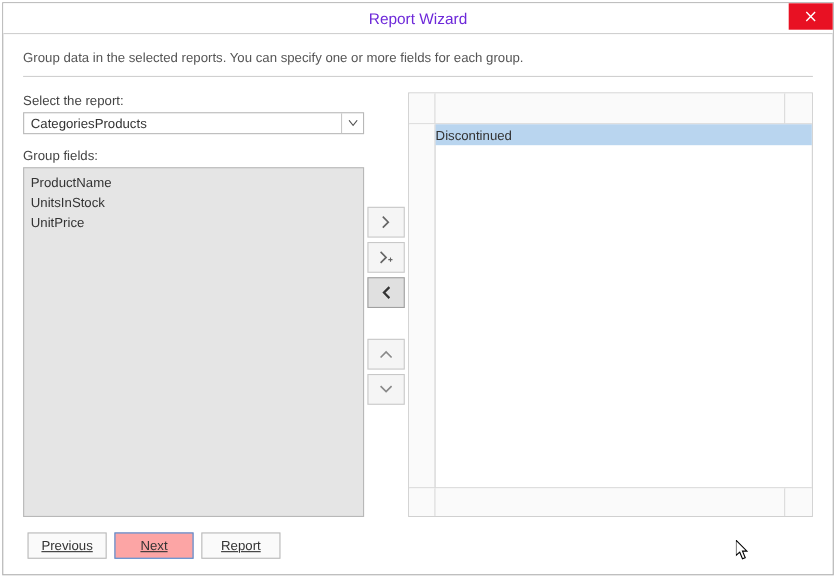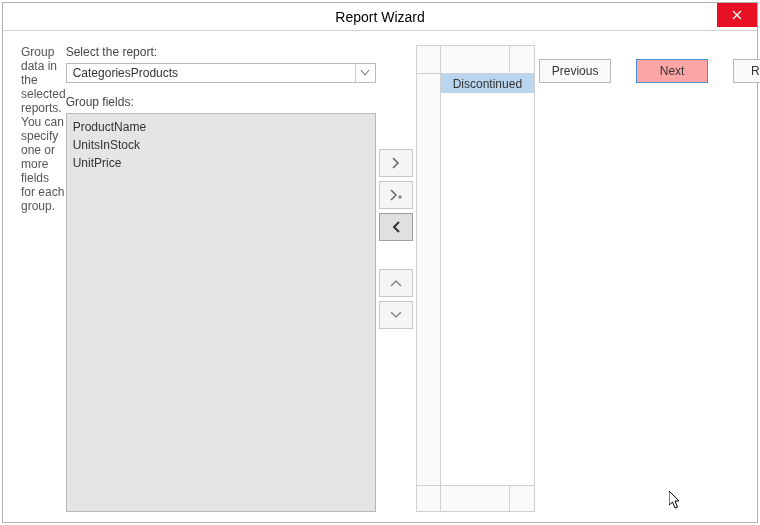"Report Wizard" .title-text { color: #000000 -> #6d28d9 }
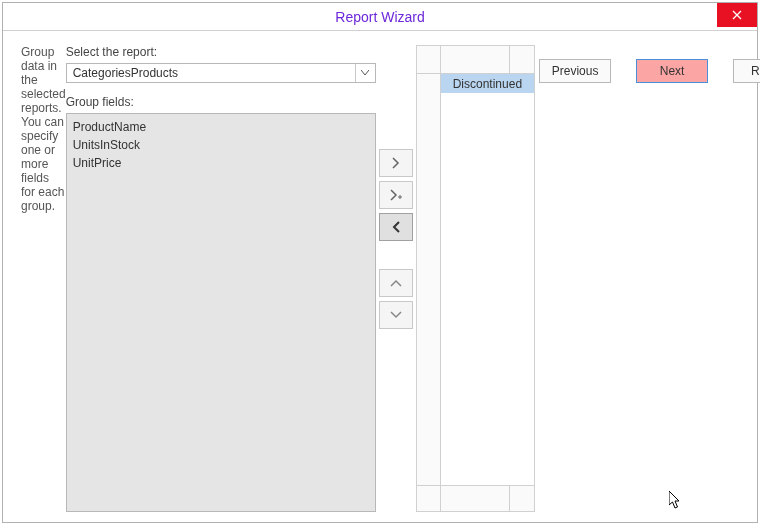"Group data in the selected" .content { flex-direction: row -> column }
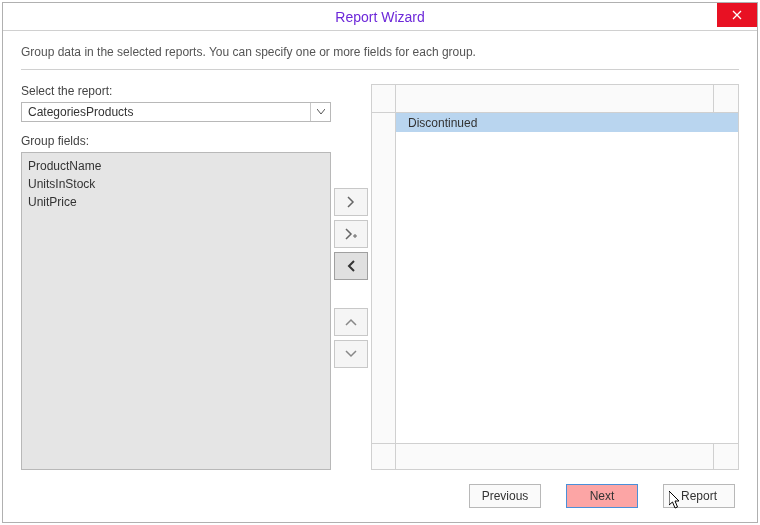"Discontinued" .grid-row { padding: 0 12px -> 0 0 }
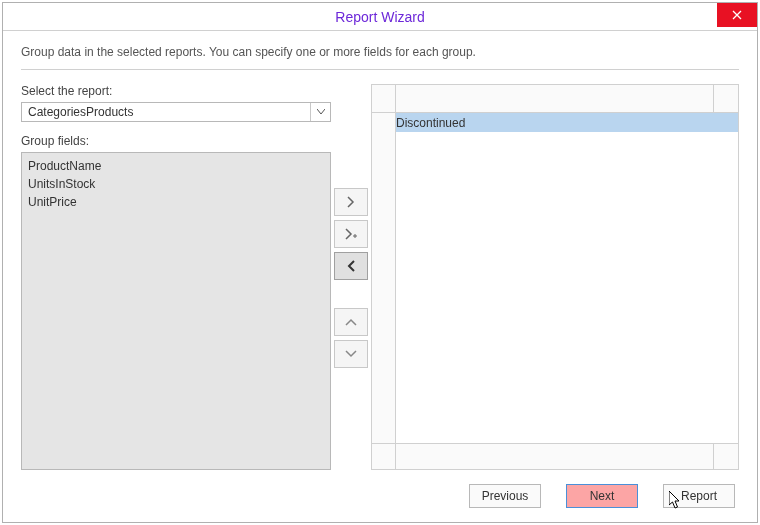"Previous" .footer-buttons { gap: 25px -> 7px; justify-content: flex-end -> none; text-decoration: none -> underline }
